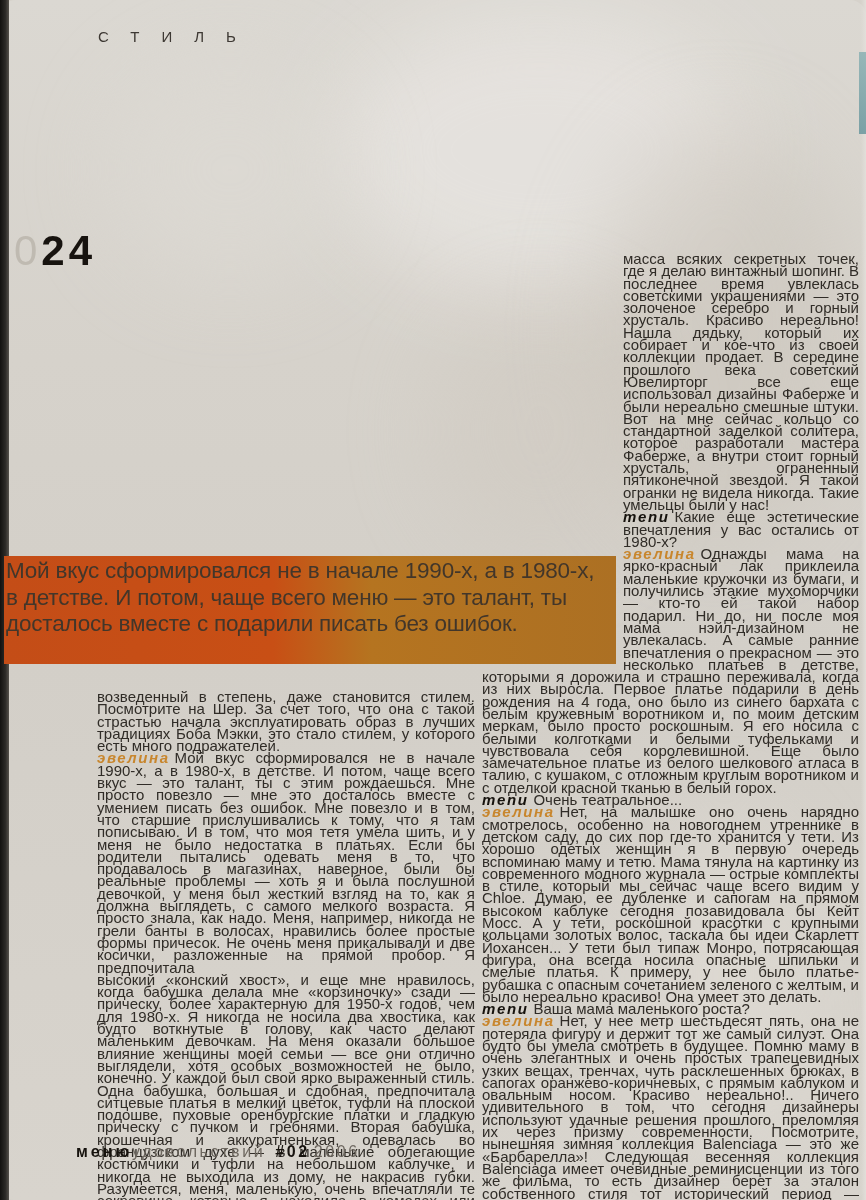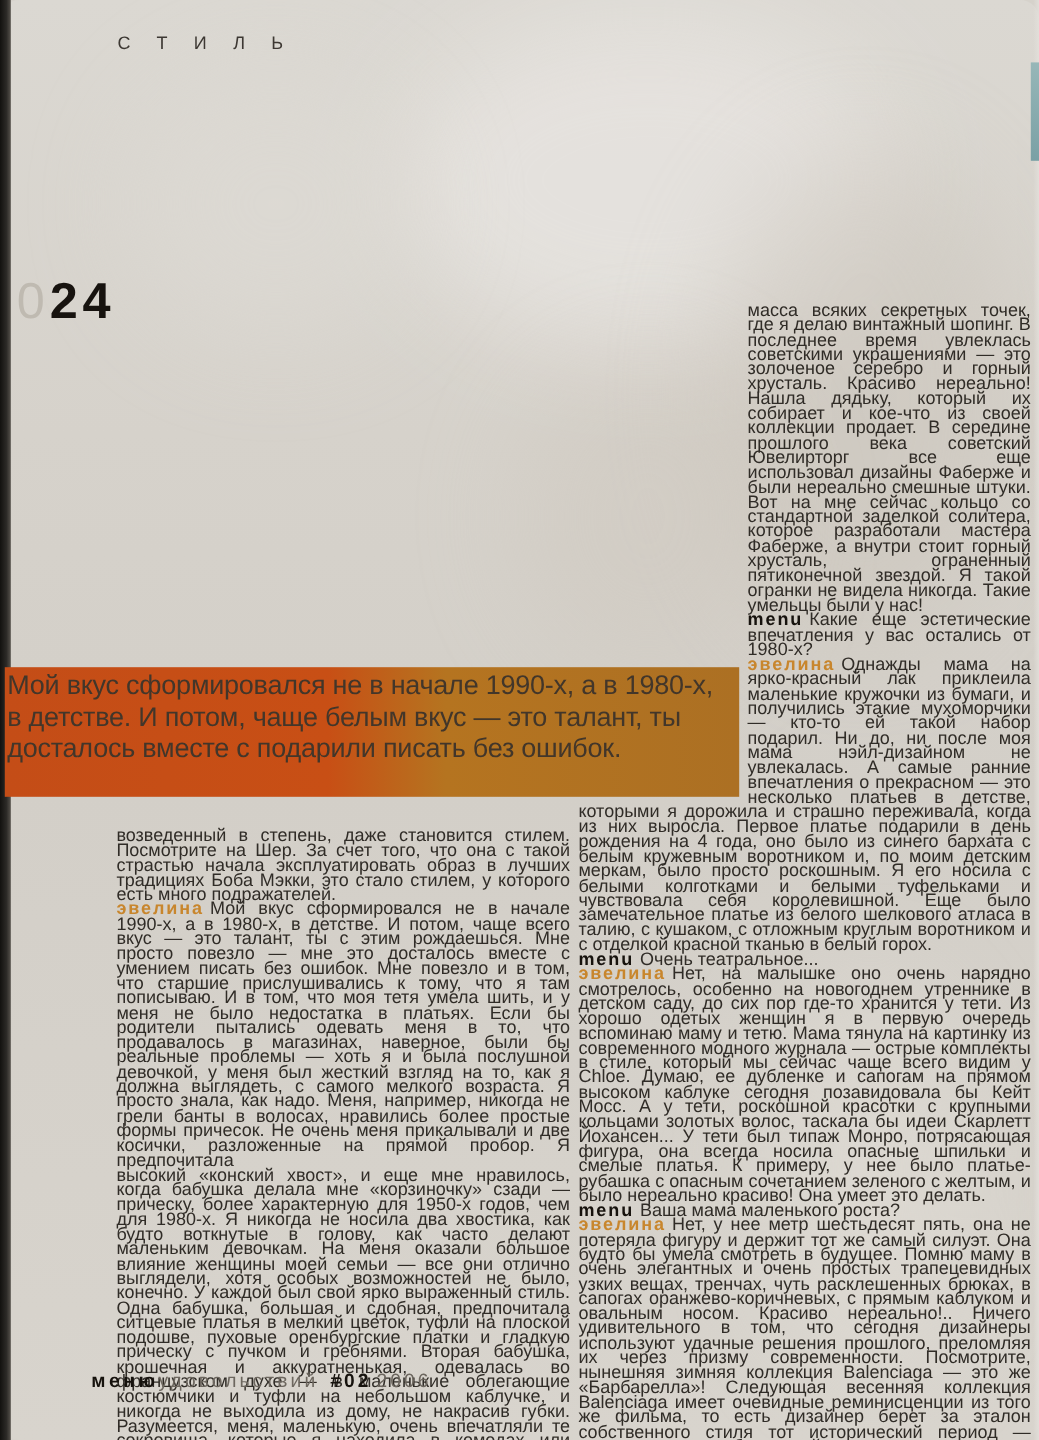"menu" .speaker { font-style: none -> italic }
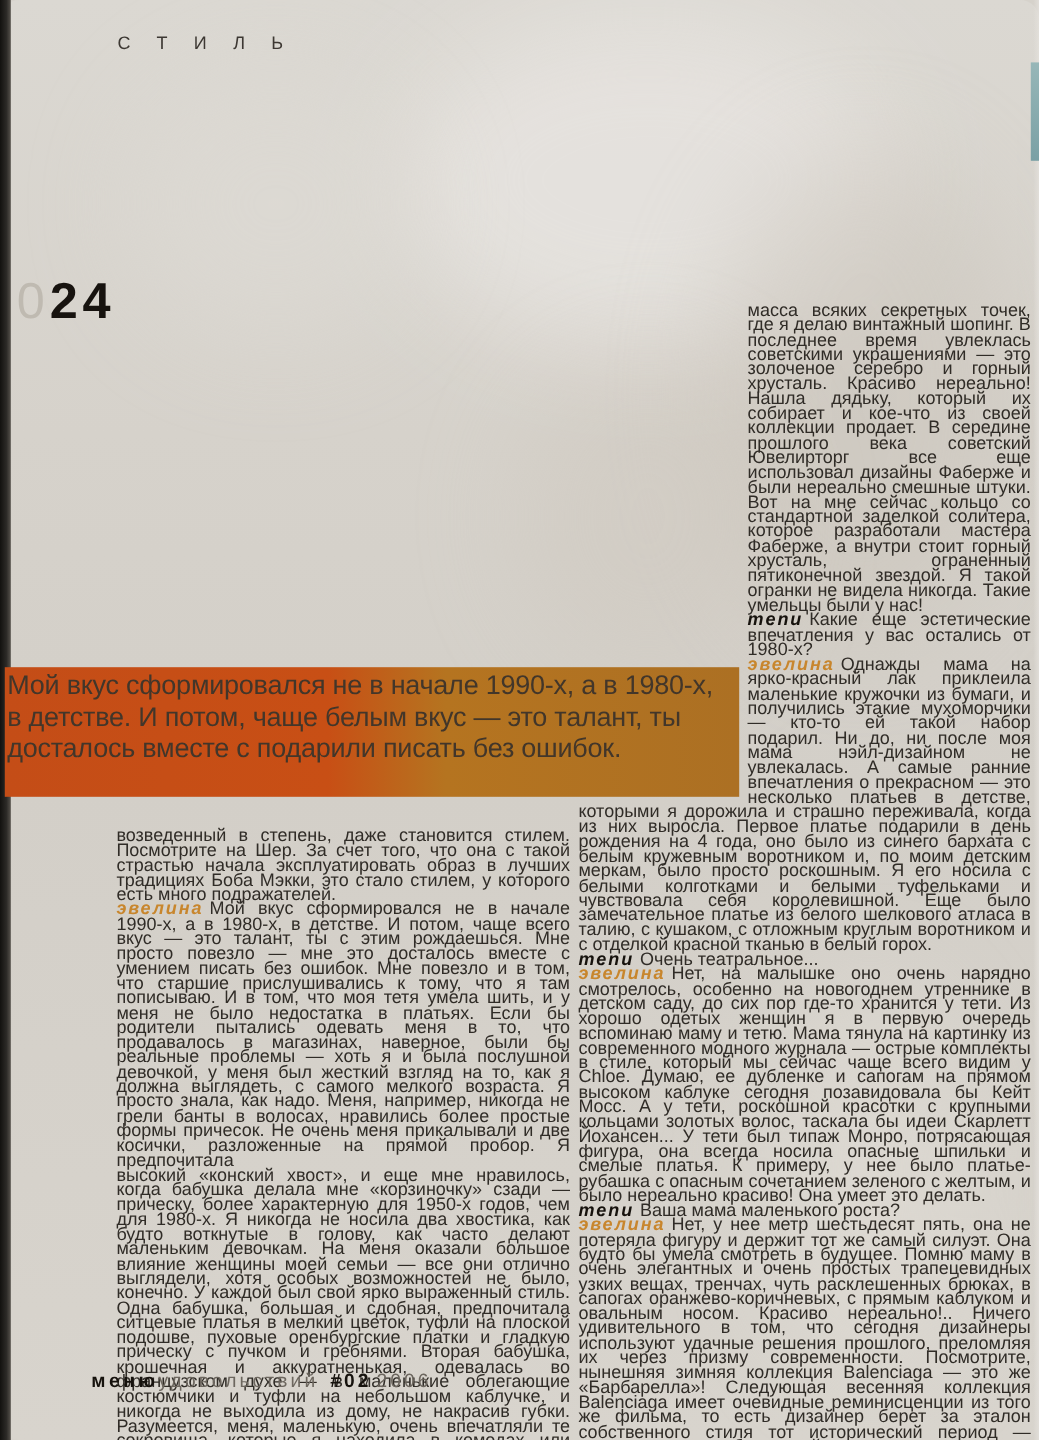"в детстве. И потом, чаще" div.quote-line { text: белым вкус -> всего меню }
